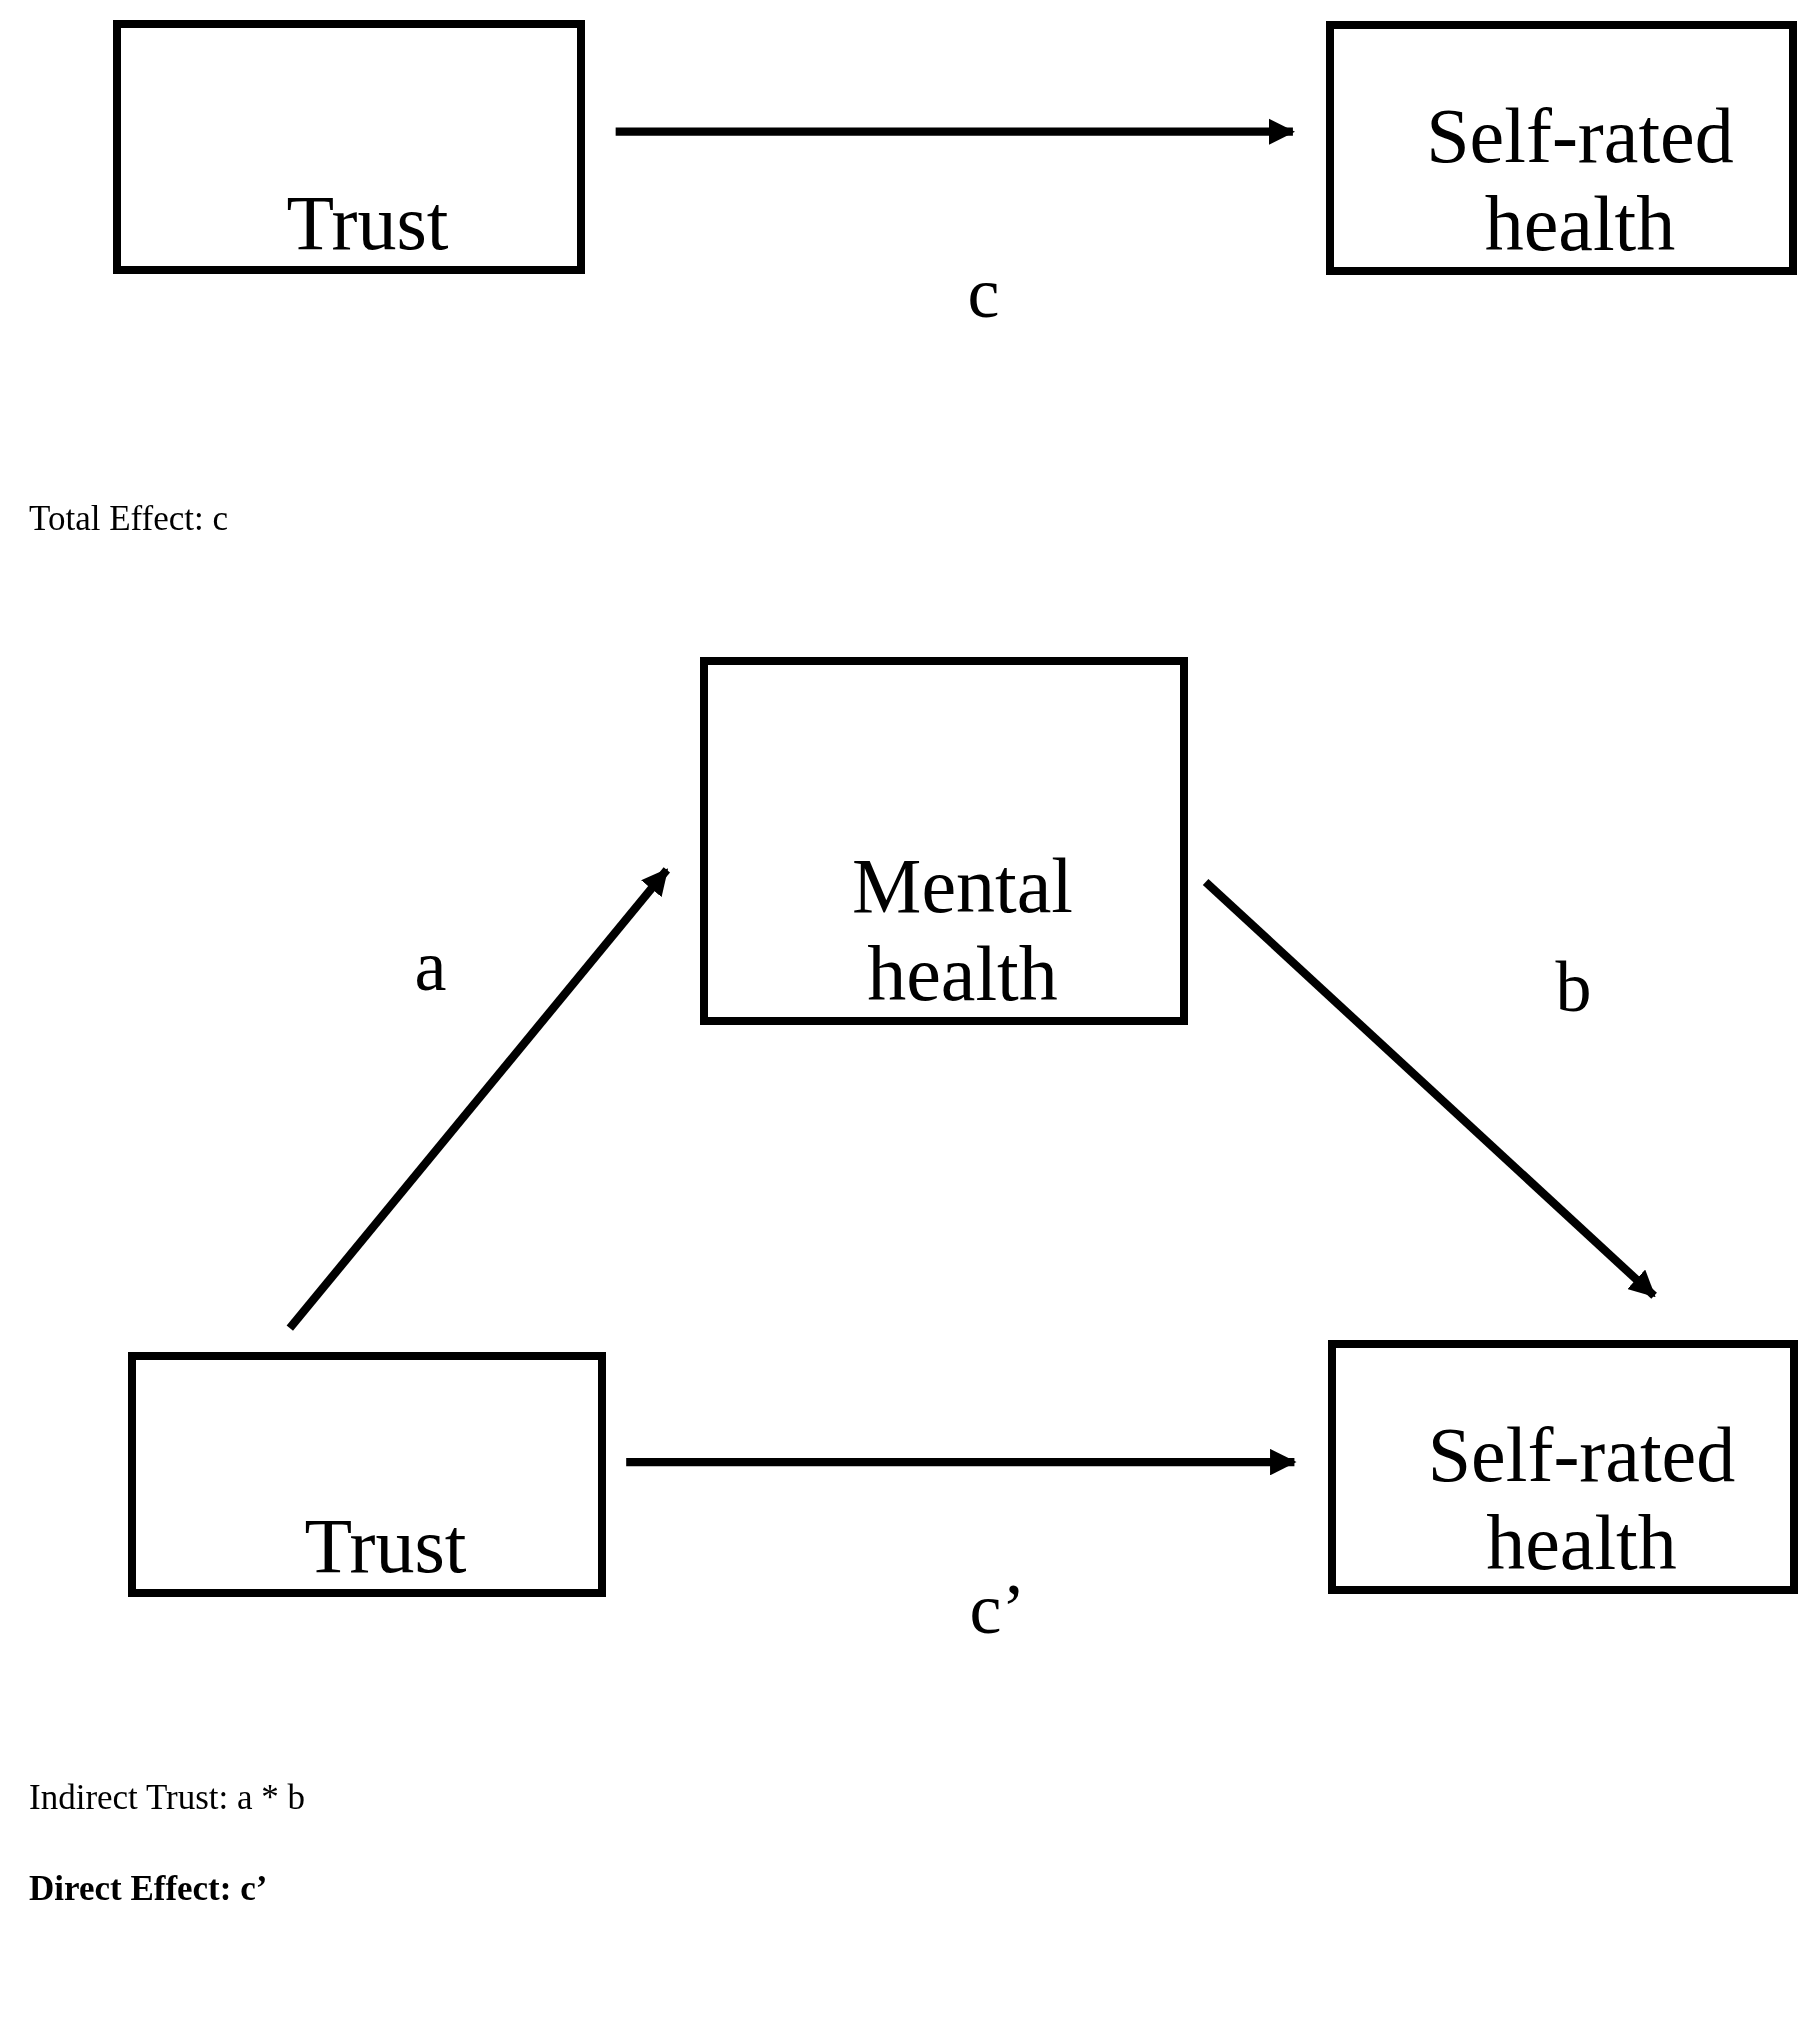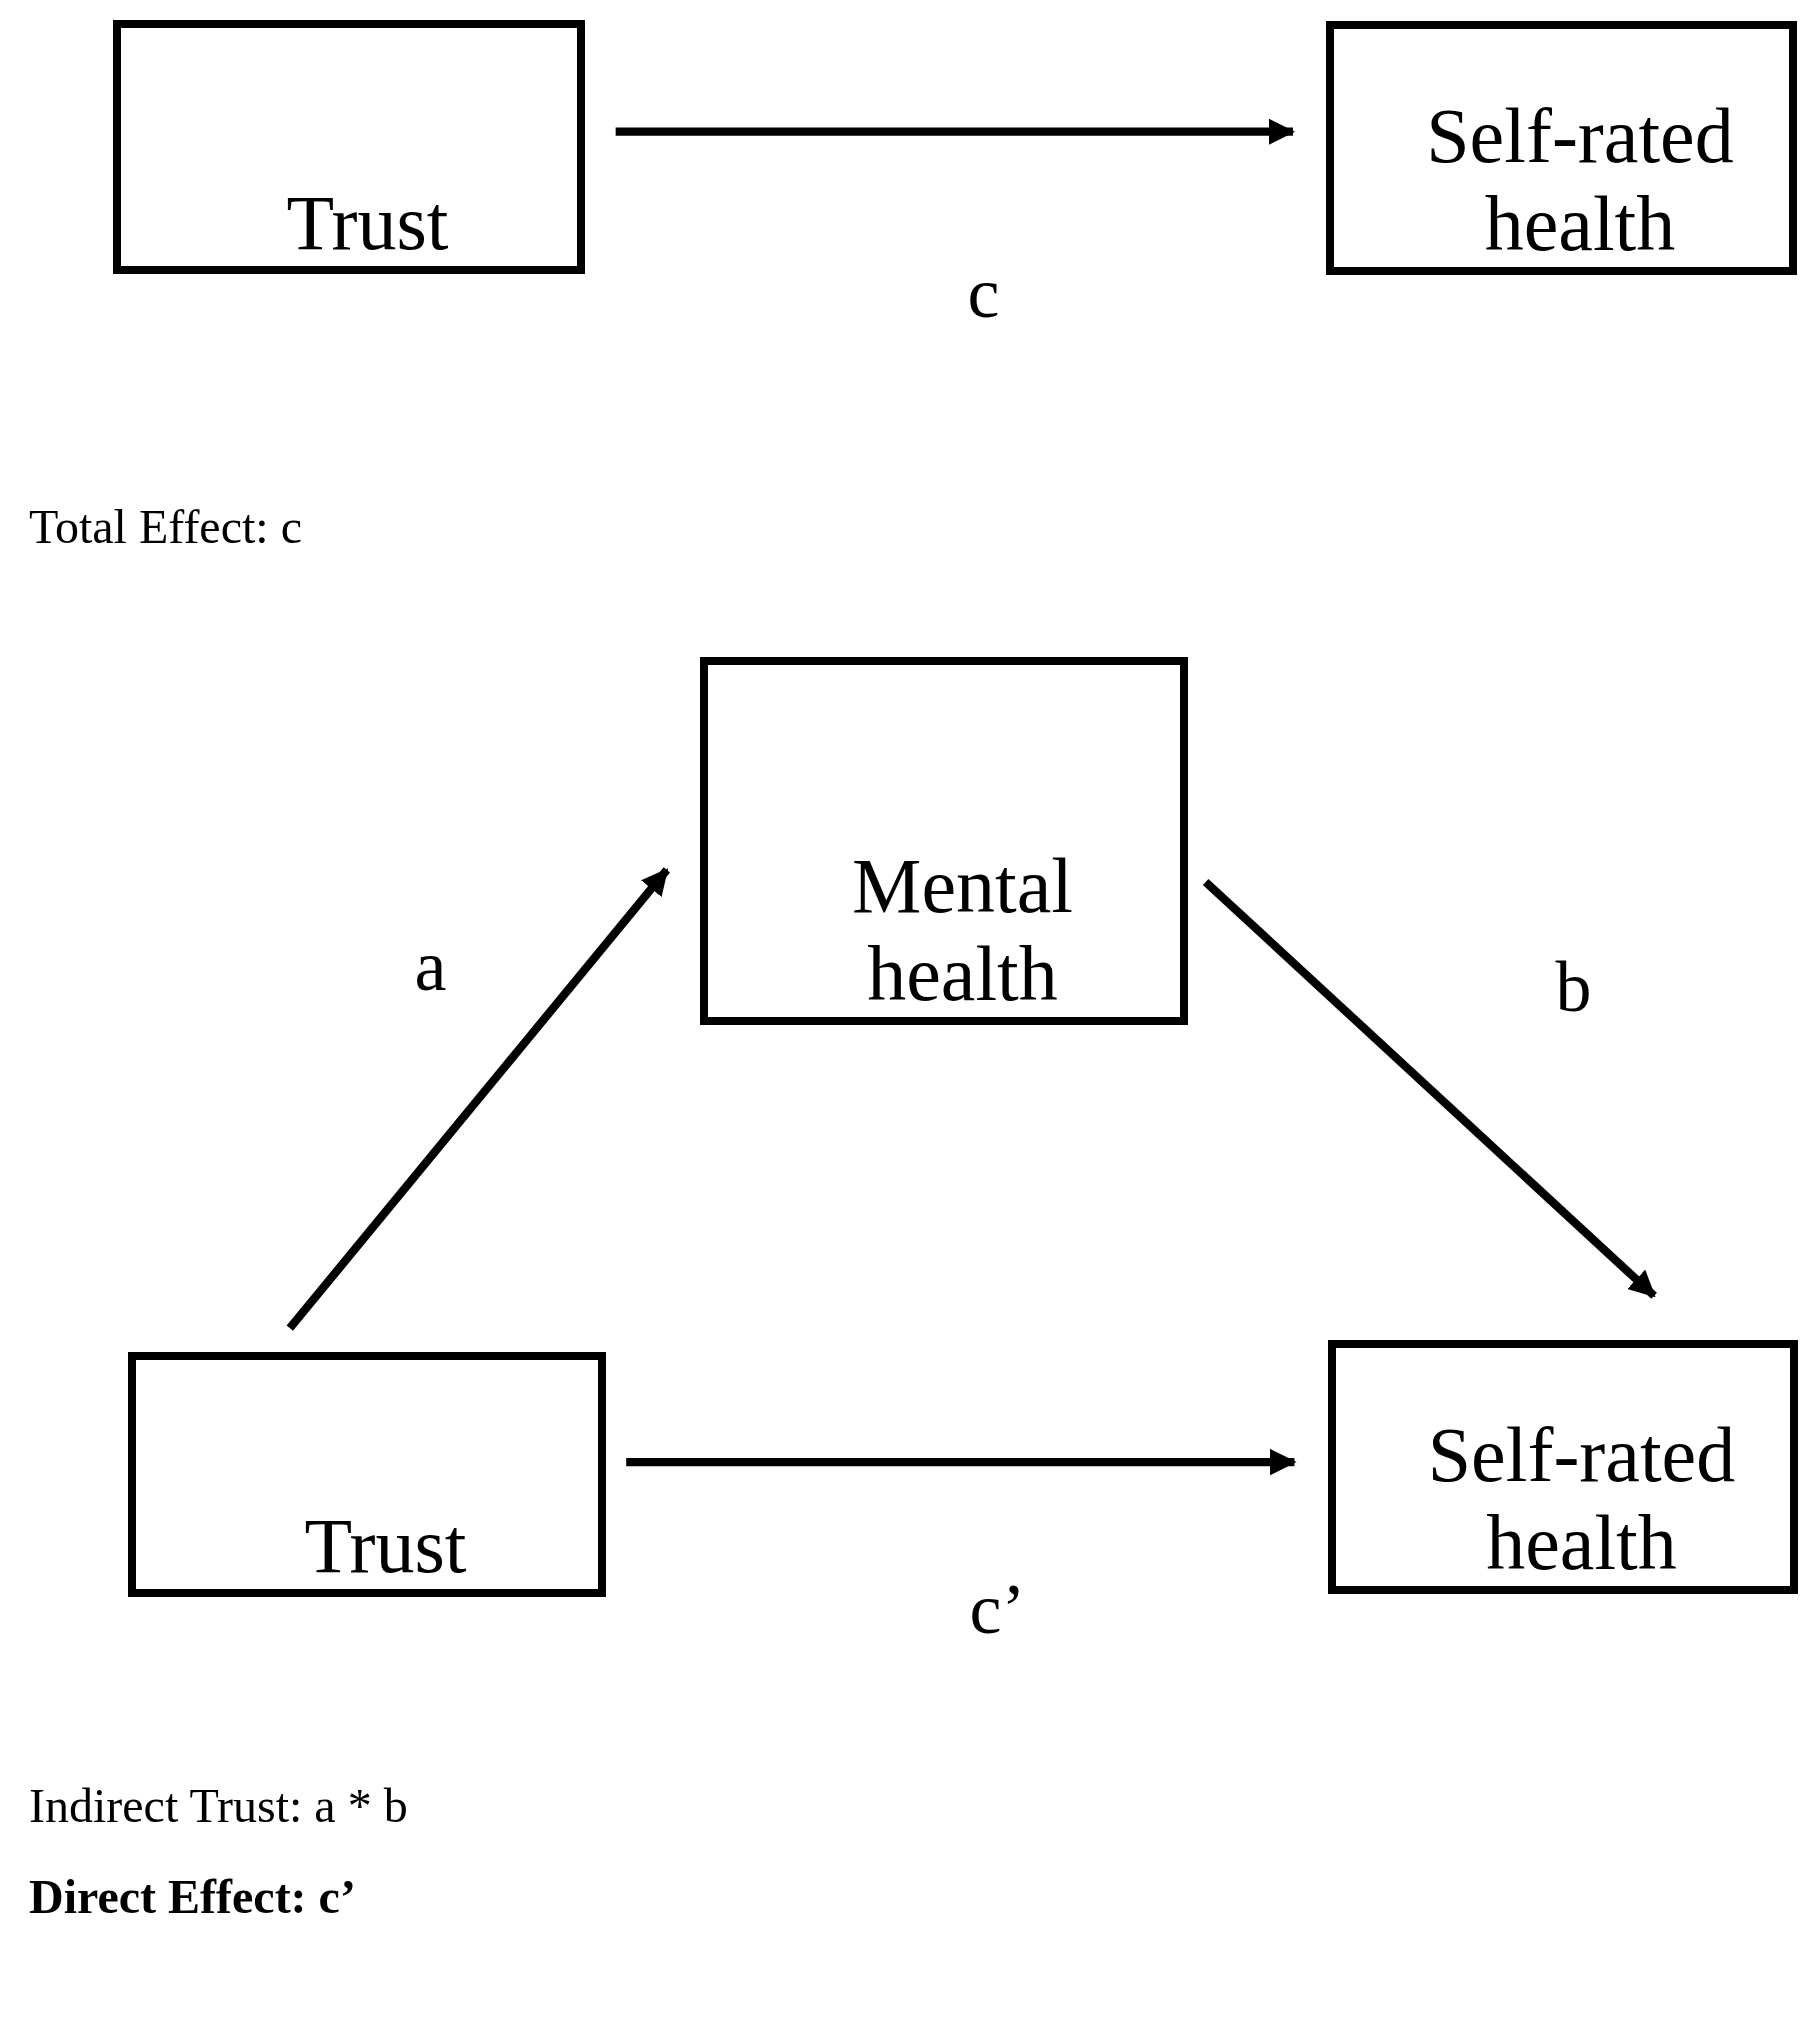"Total Effect: c" .caption { font-size: 48px -> 35px }
